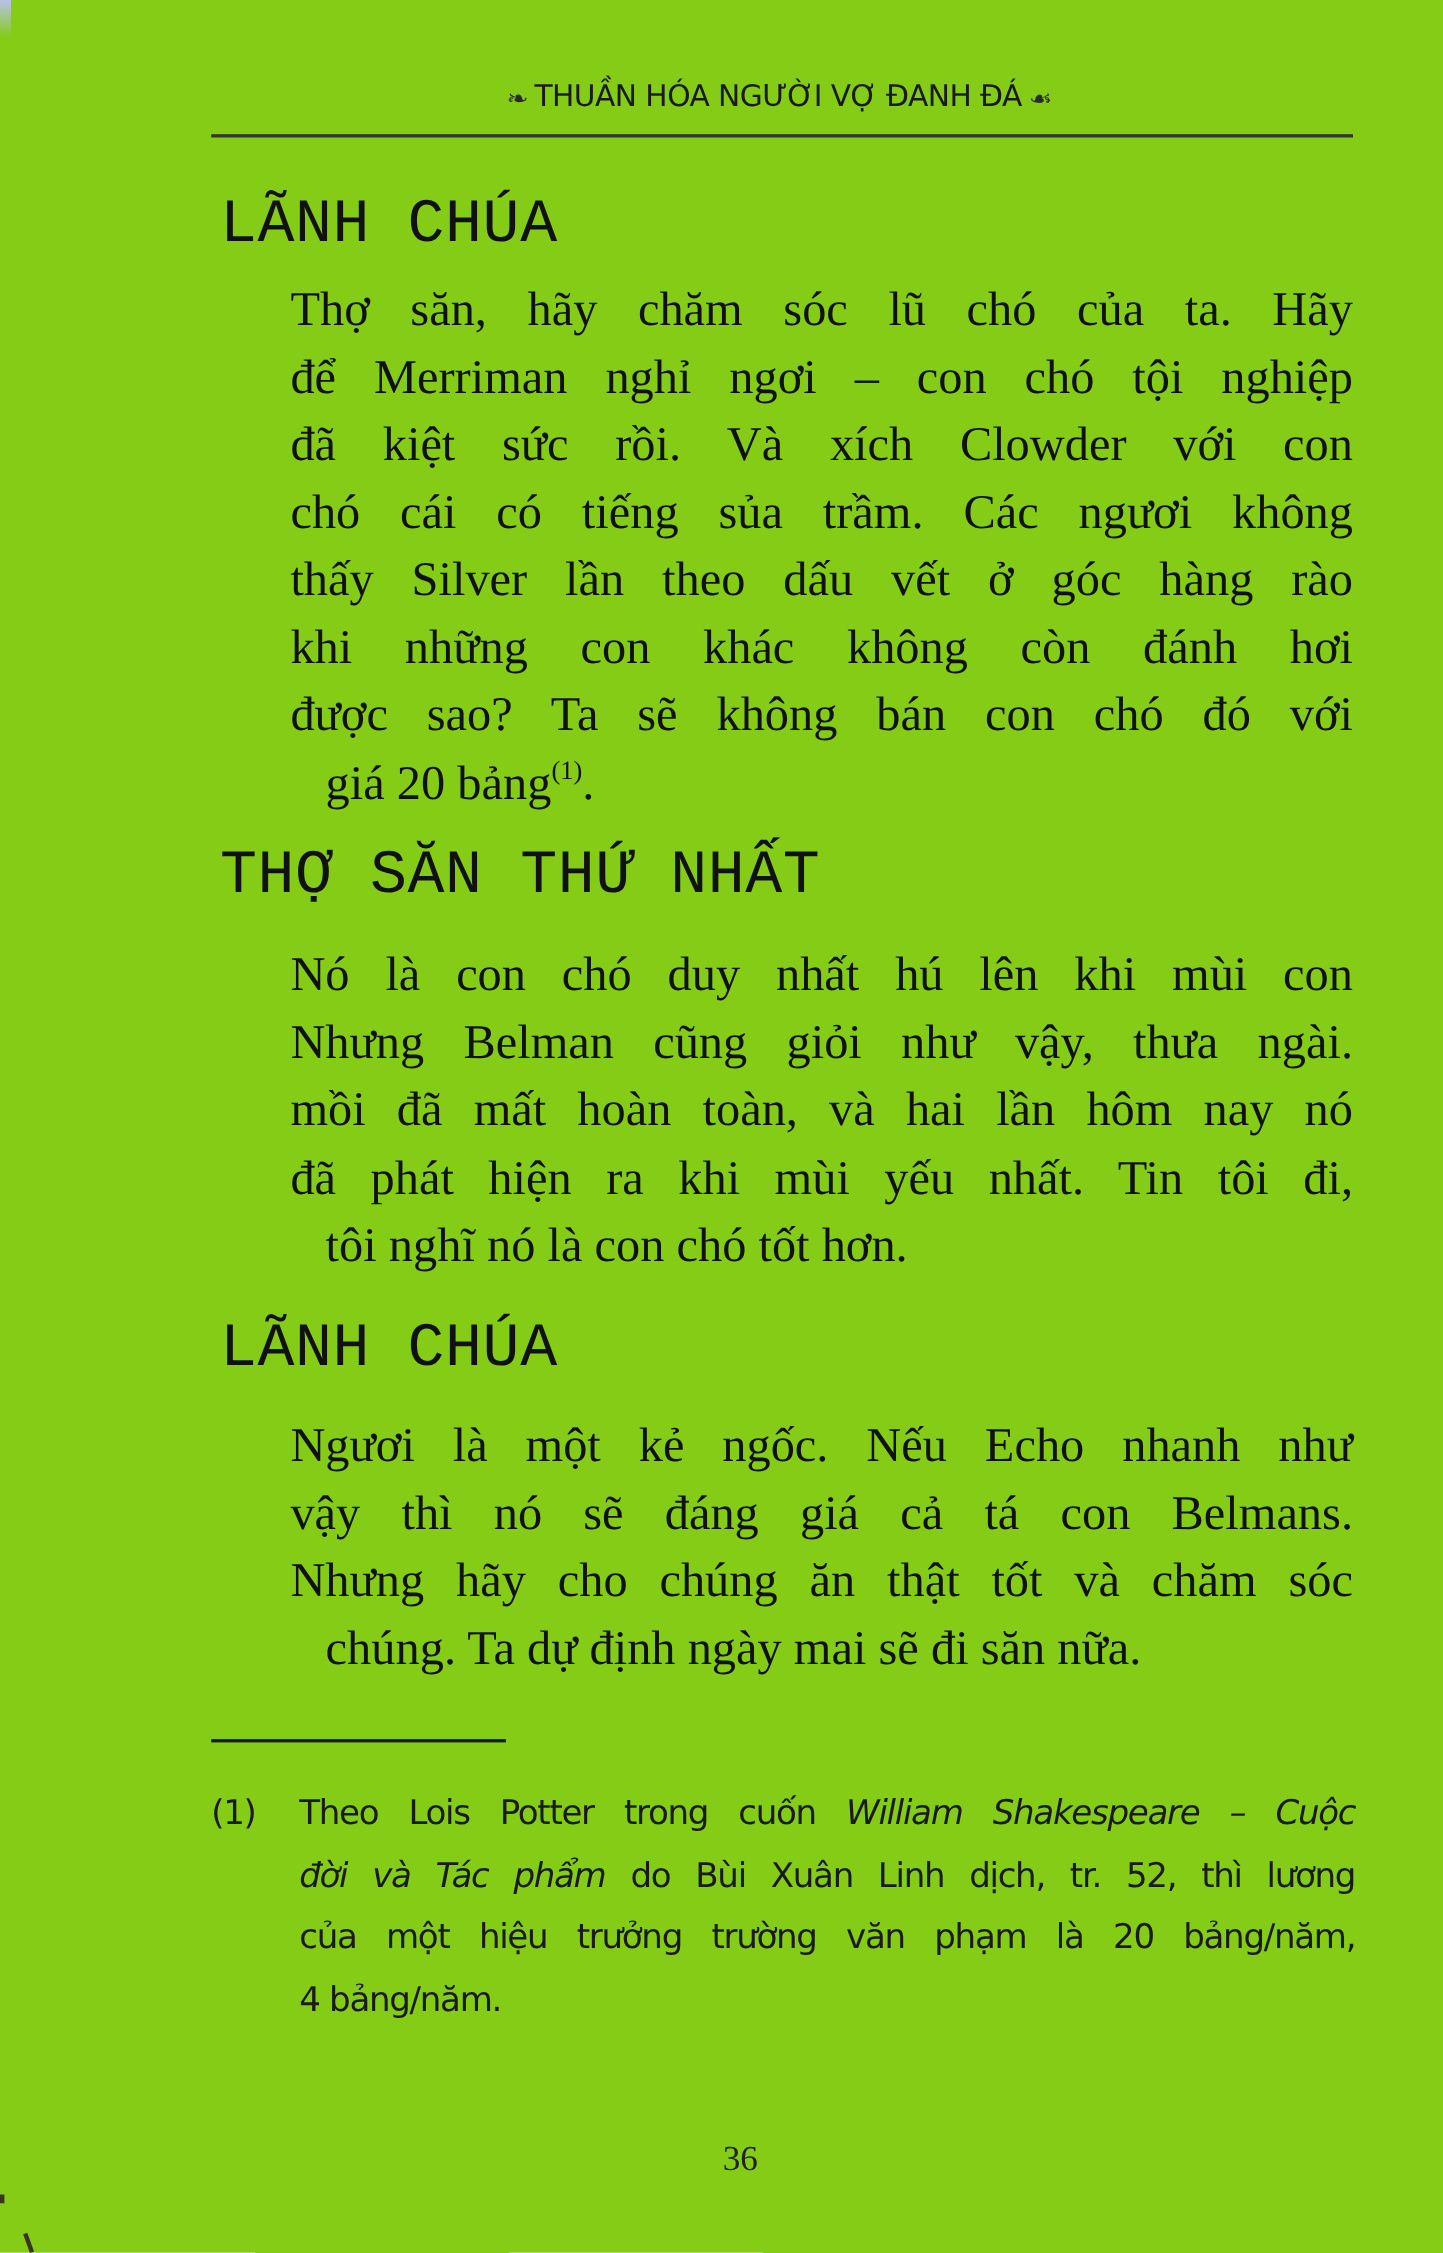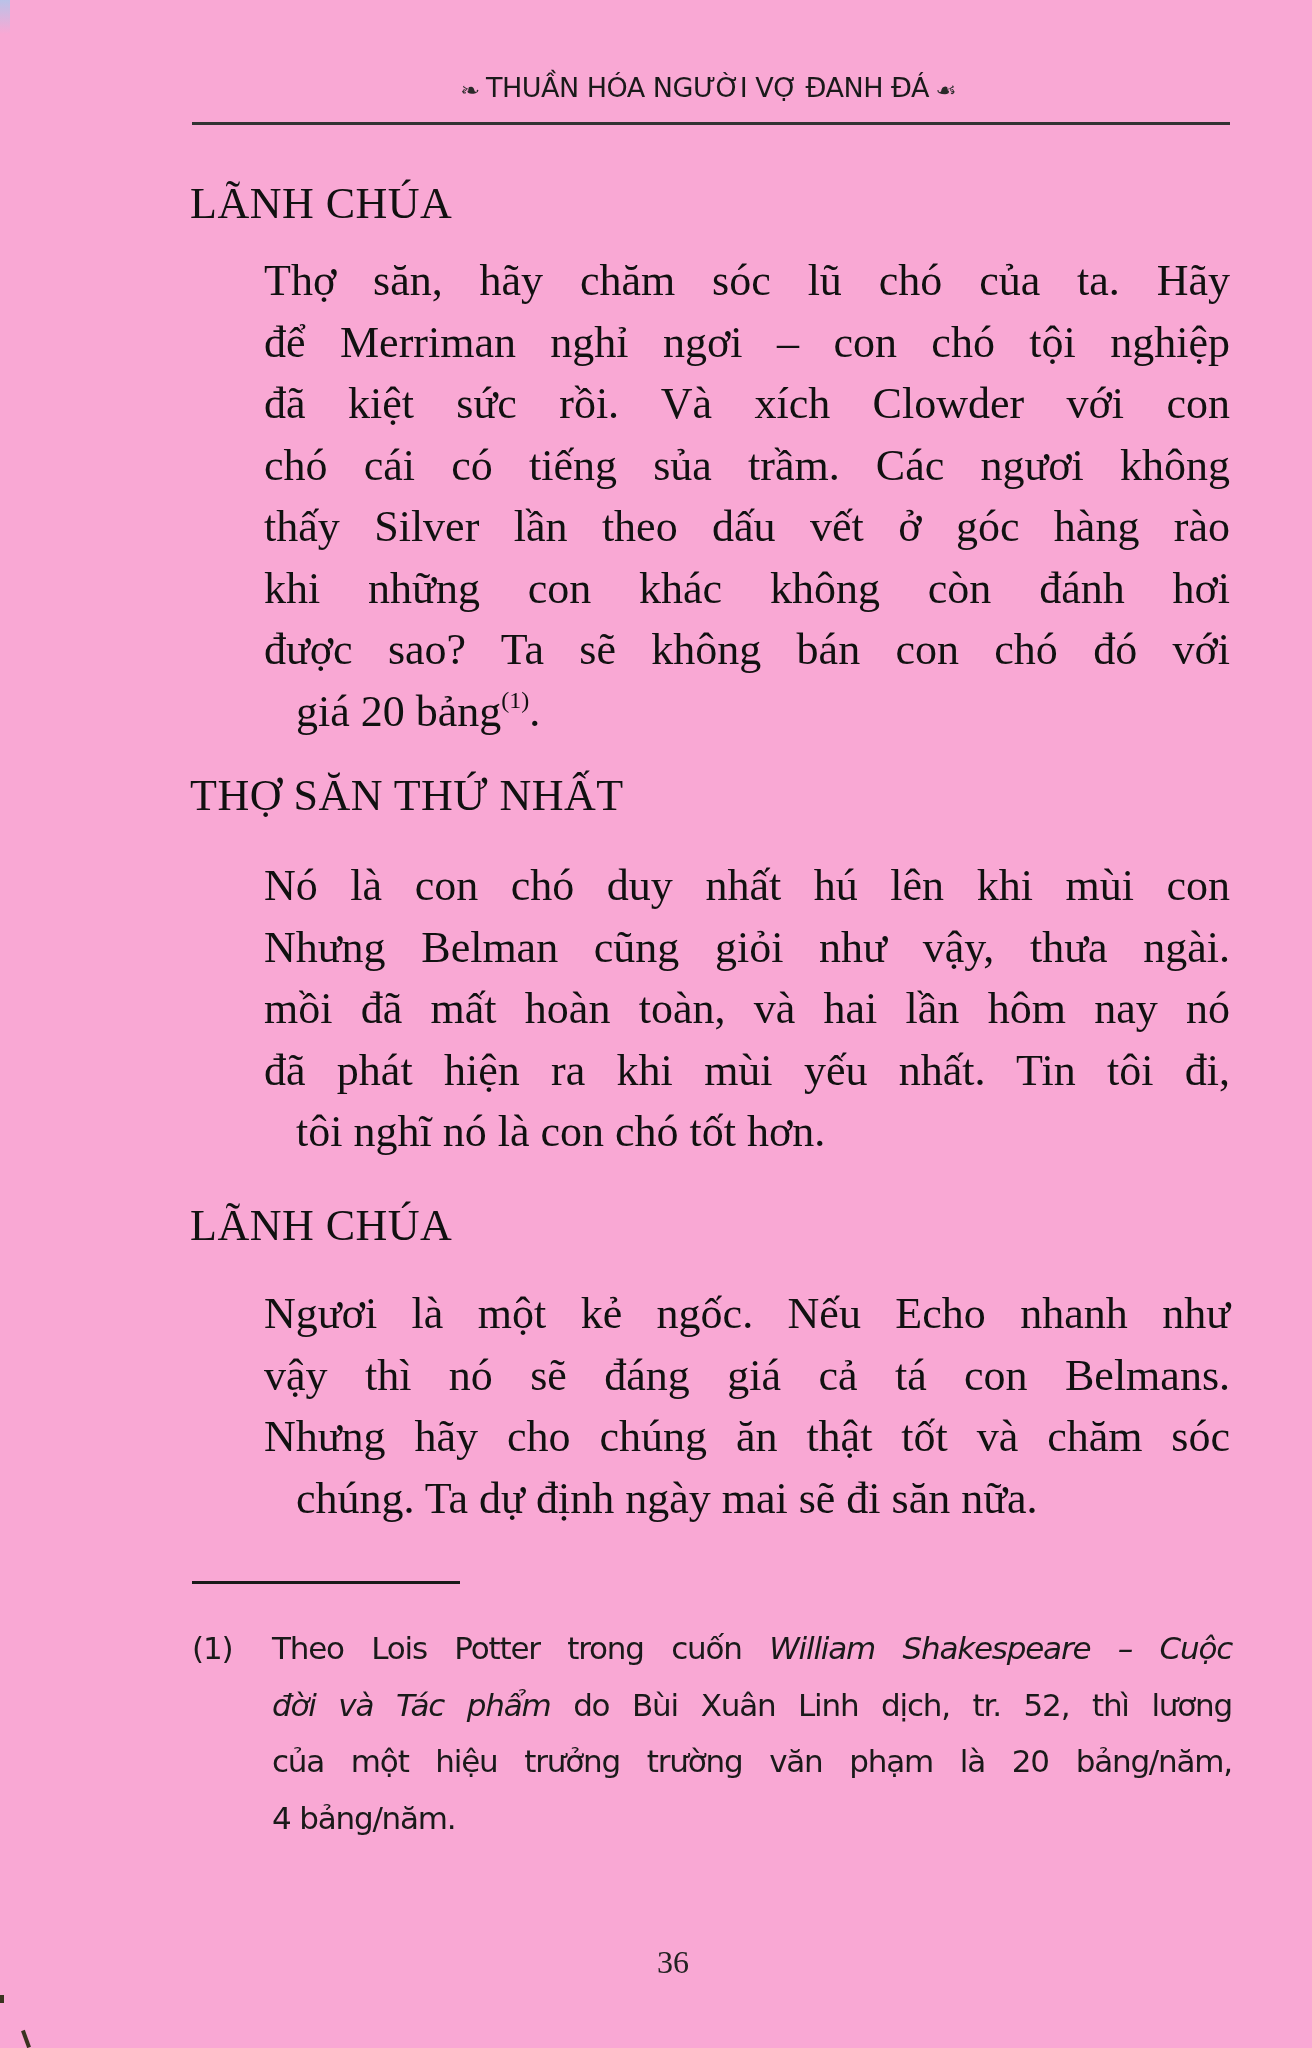"❧ THUẦN HÓA NGƯỜI VỢ" .page { background: #f9a8d4 -> #84cc16 }
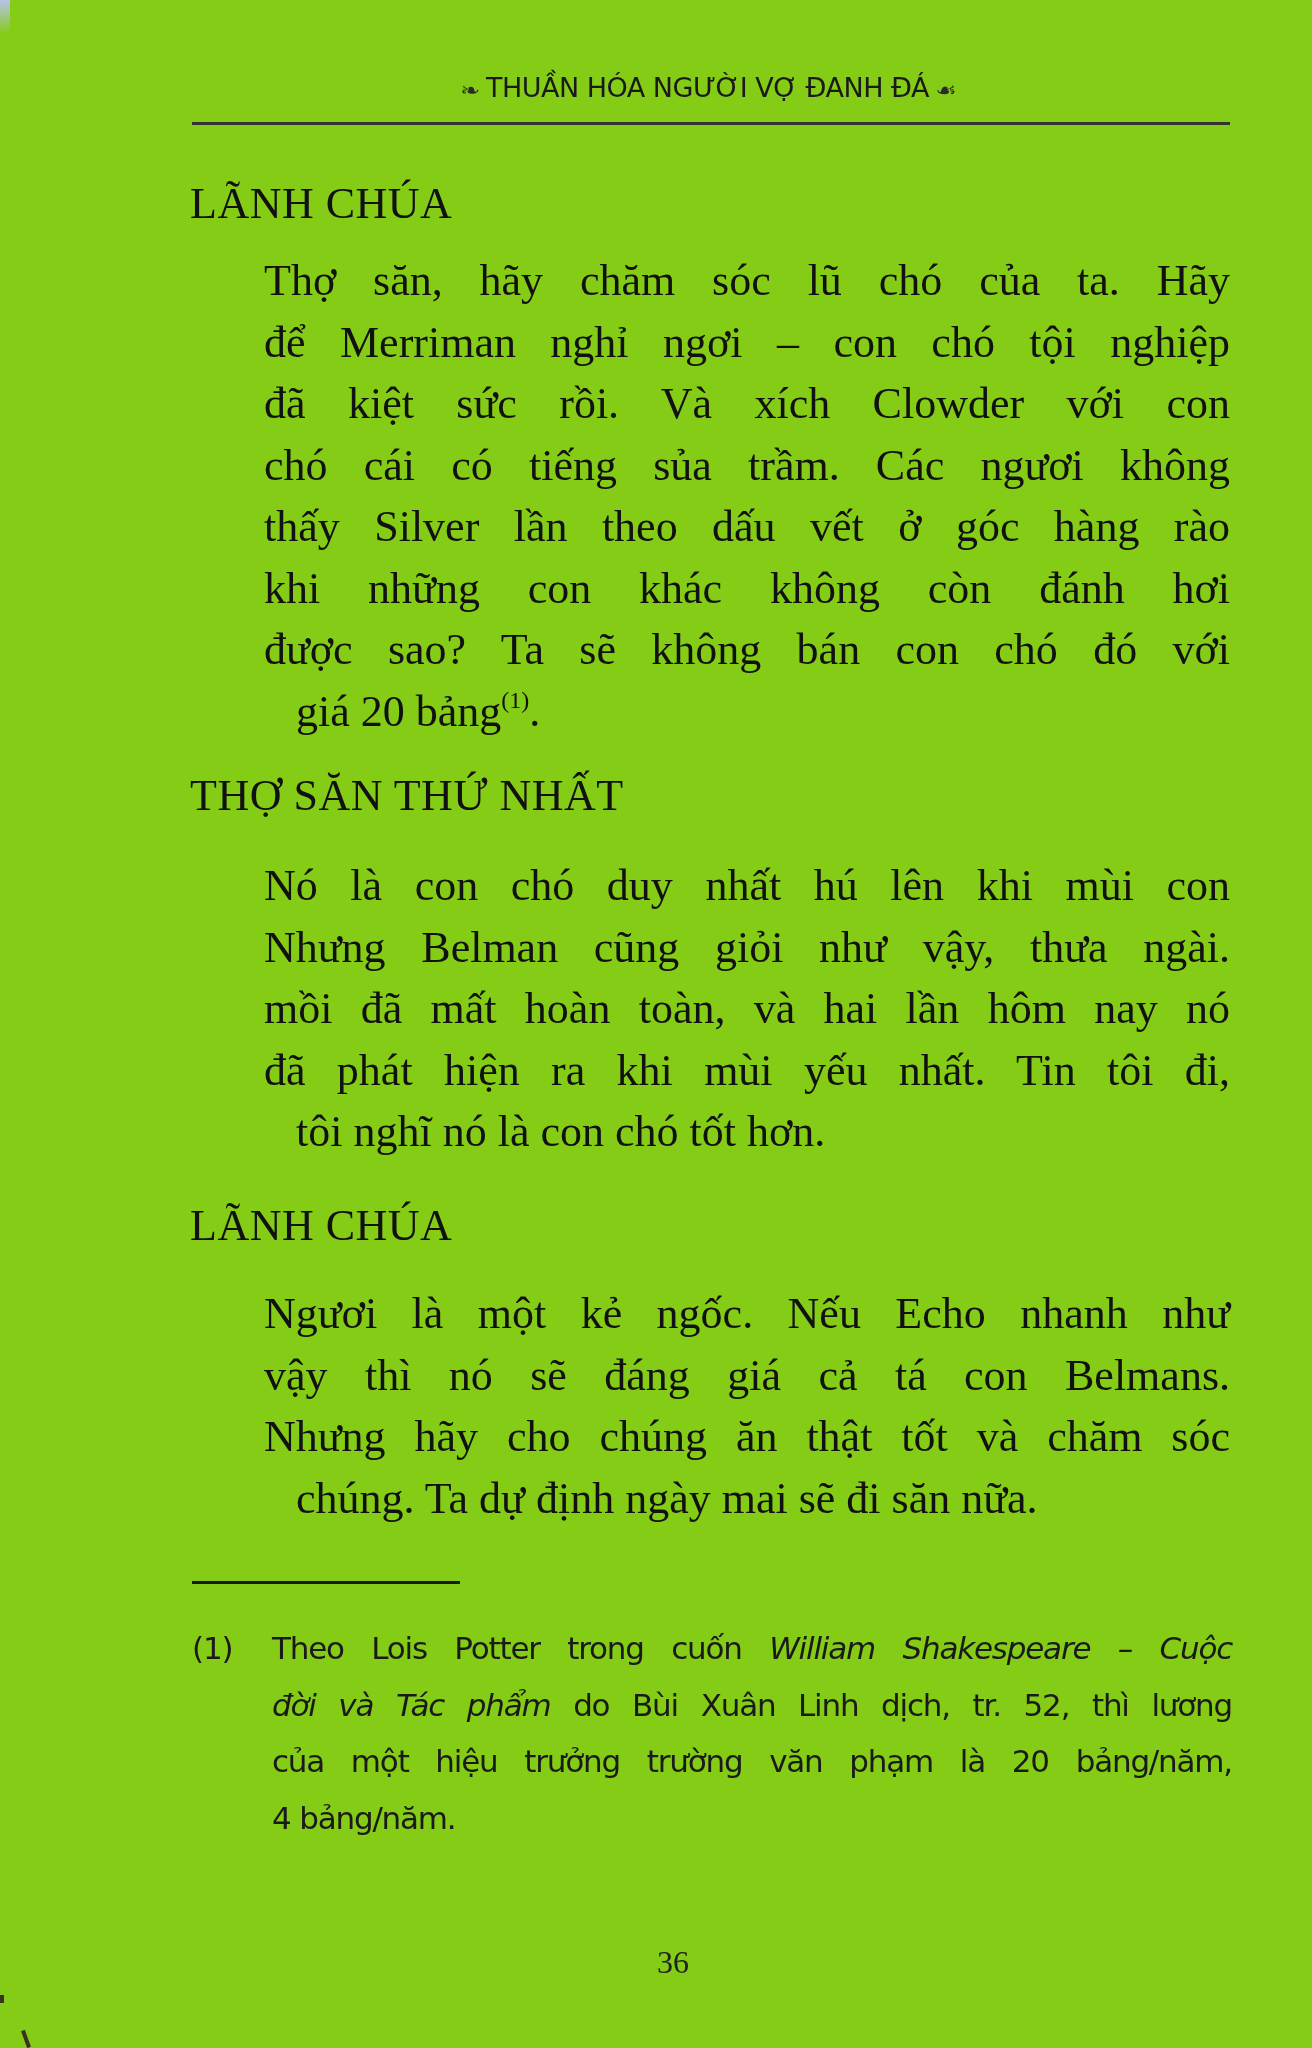"LÃNH CHÚA" .speaker { font-family: Liberation Serif, serif -> Liberation Mono, monospace; font-size: 44px -> 56px; left: 190px -> 200px }
